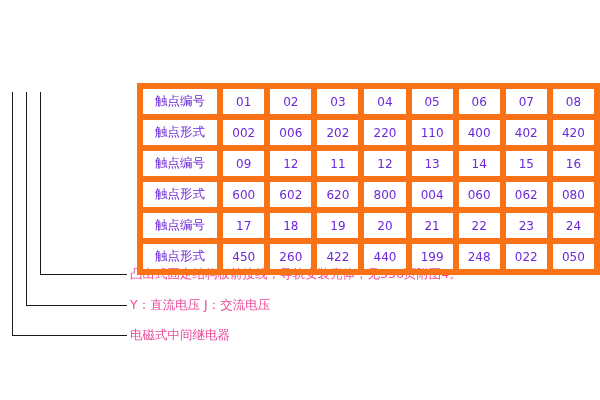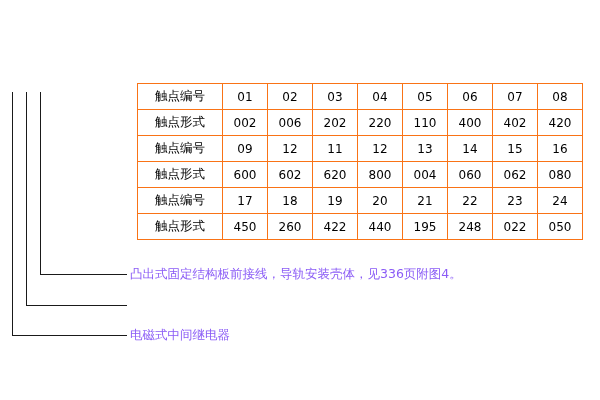"触点编号" #contact-table td { border: 1px solid #f97316 -> 6px solid #f97316; color: #000000 -> #6d28d9 }
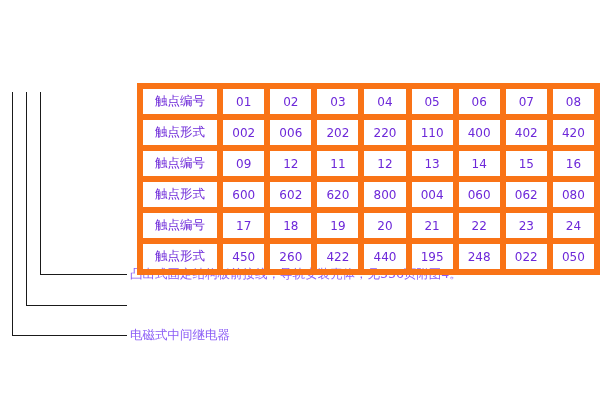"195" td.cell { text: 195 -> 199 }
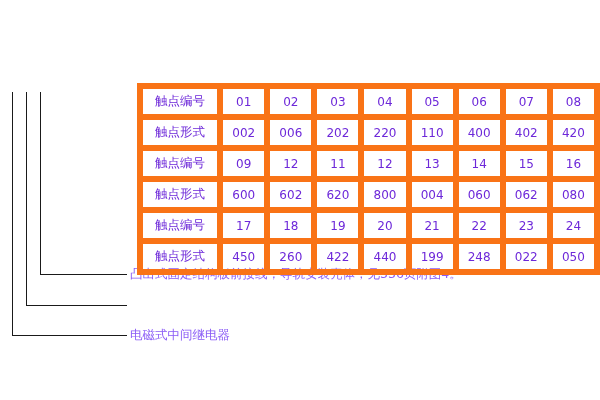"凸出式固定结构板前接线，导轨安装壳体，见336页附图4。" .anno { color: #8b5cf6 -> #ec4899 }
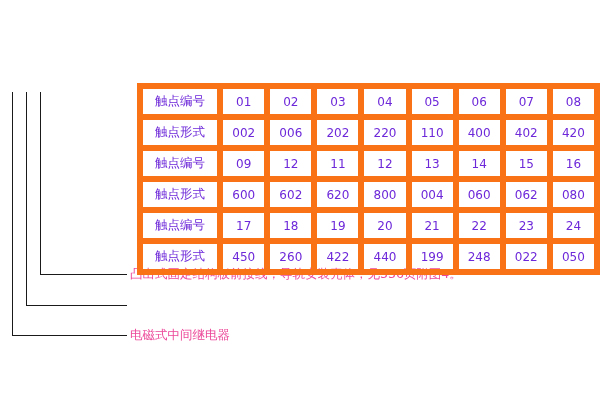"Y：直流电压 J：交流电压" div.anno { html: none -> <div>Y：直流电压 J：交流电压</div> }
